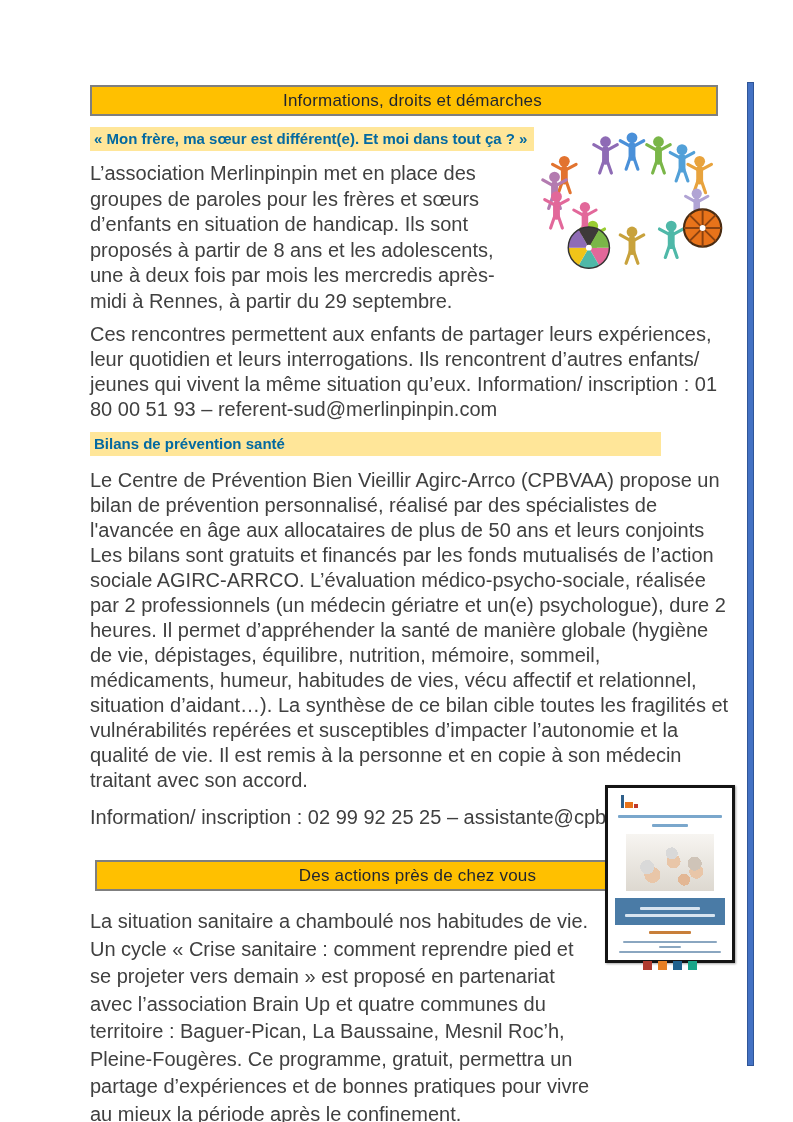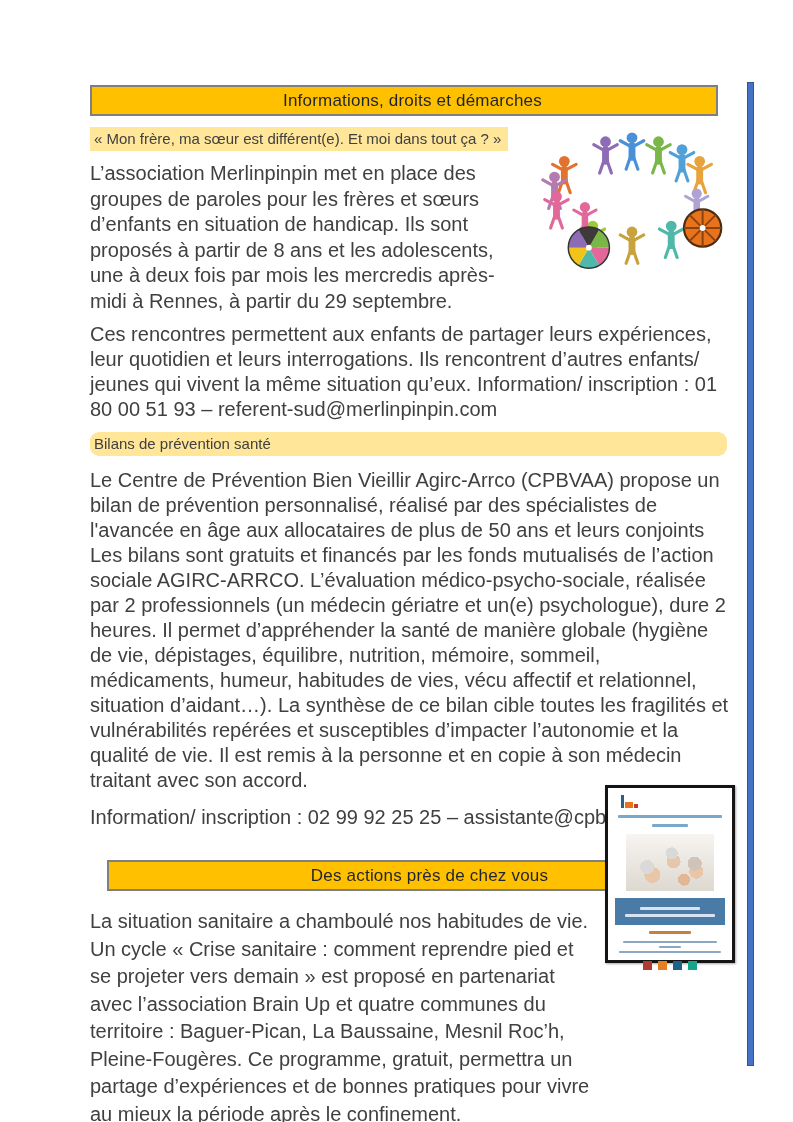"« Mon frère, ma sœur" .highlight { color: #404040 -> #0369a1; font-weight: none -> bold }
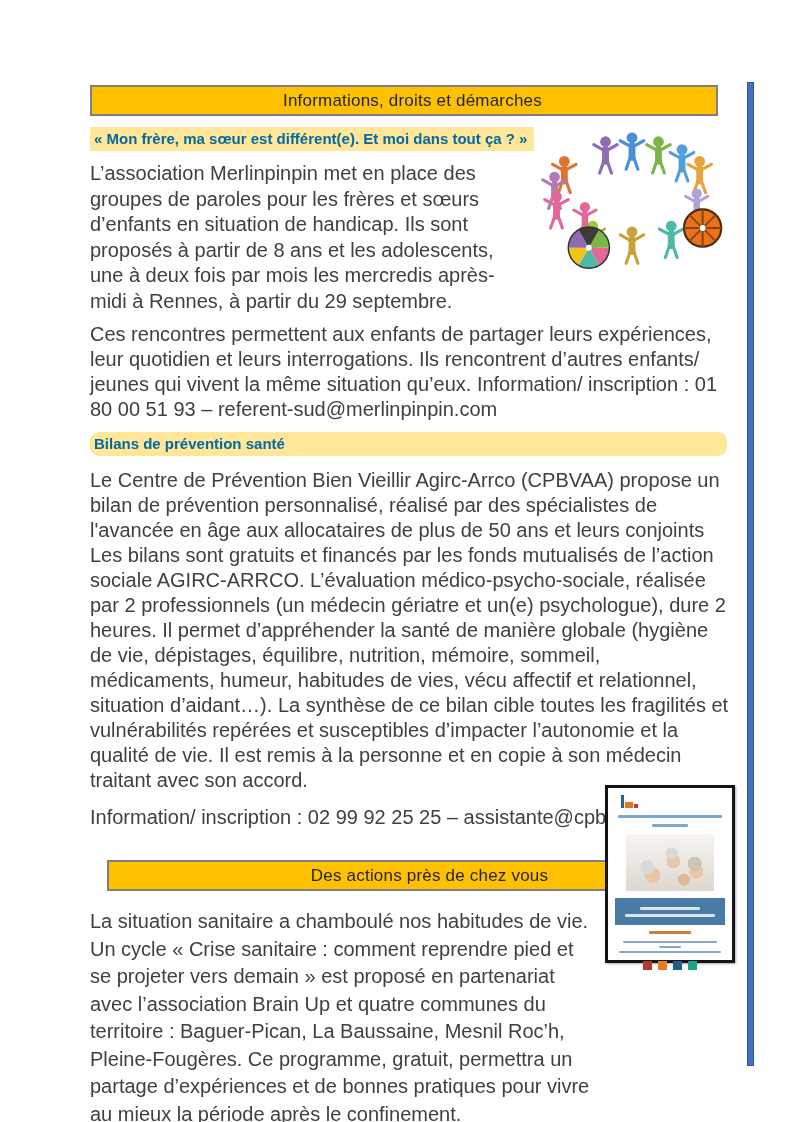"Bilans de prévention santé" .highlight.block { border-radius: 9px -> none; width: 637px -> 571px }
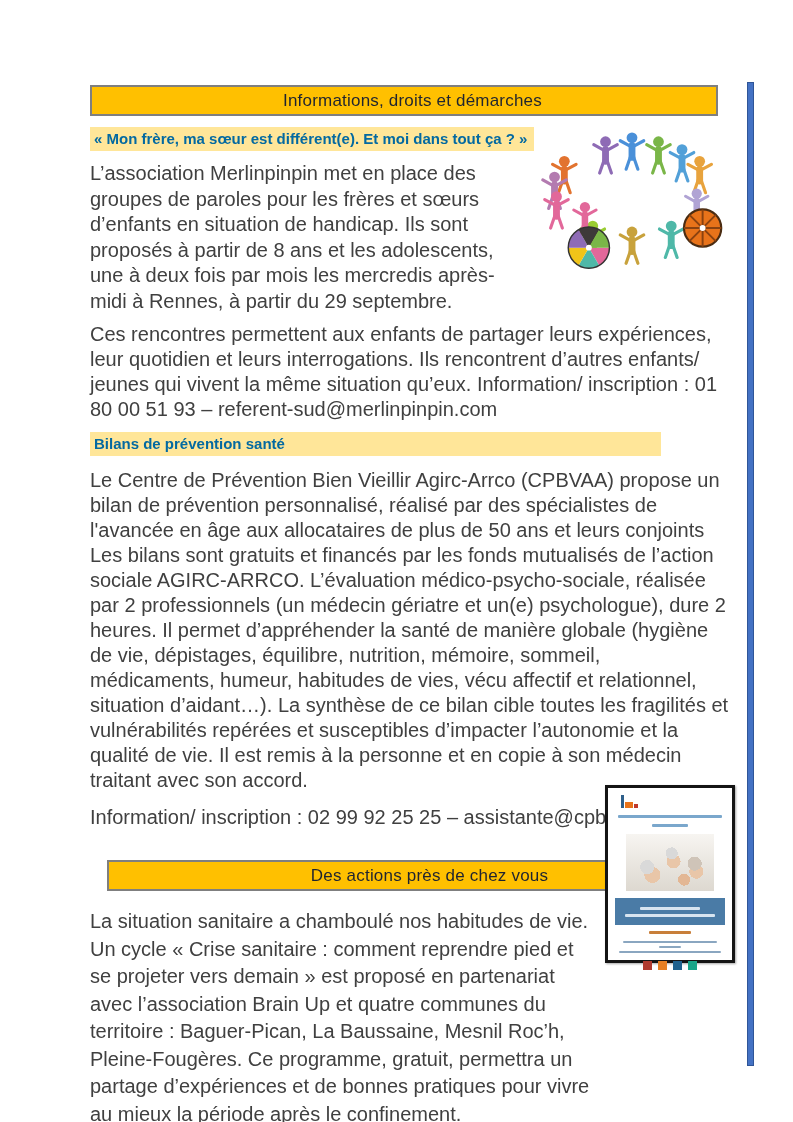"Des actions près de chez" .header-band.second { margin-left: 17px -> 5px }
